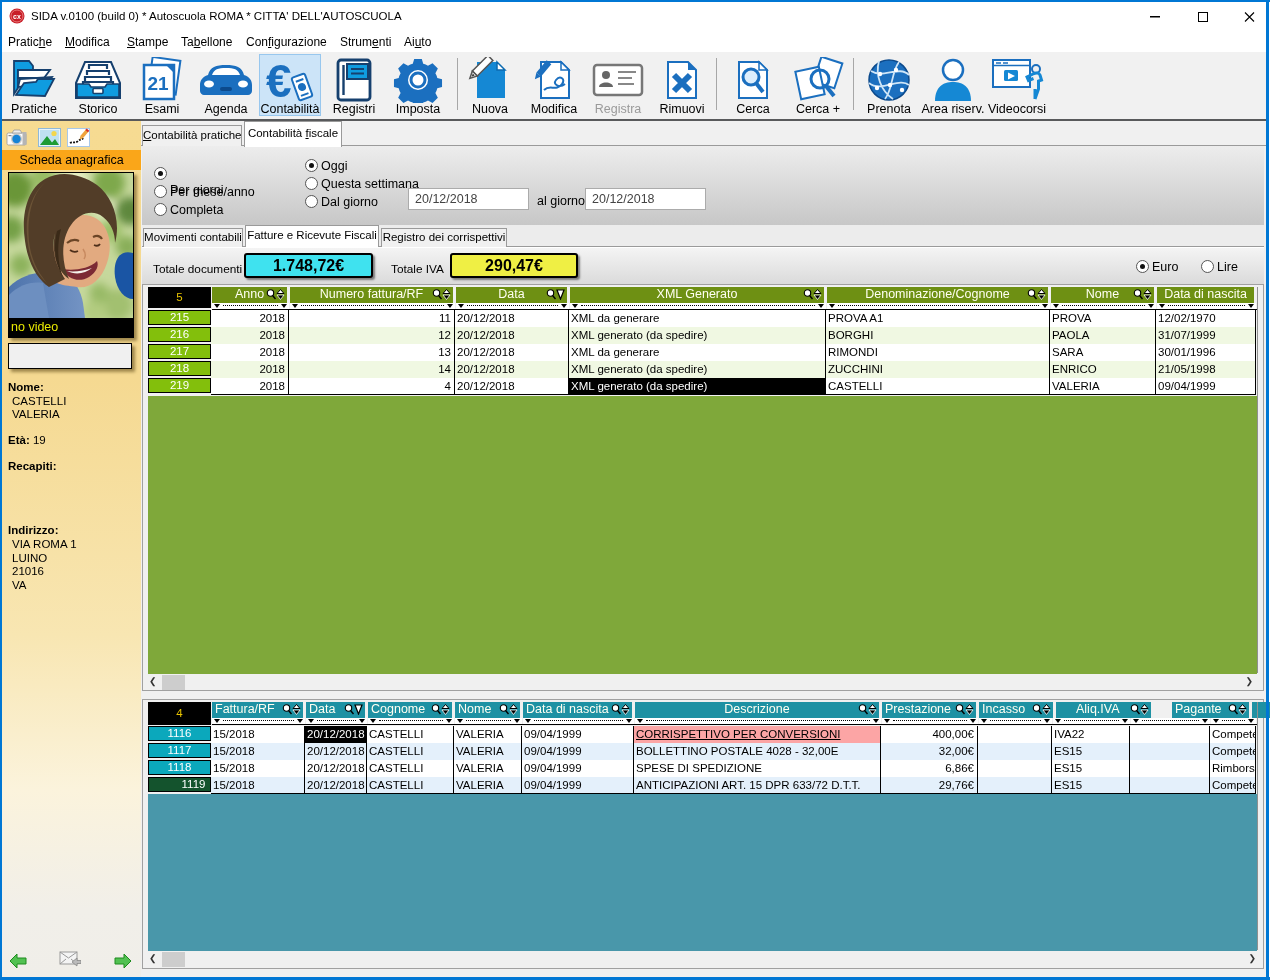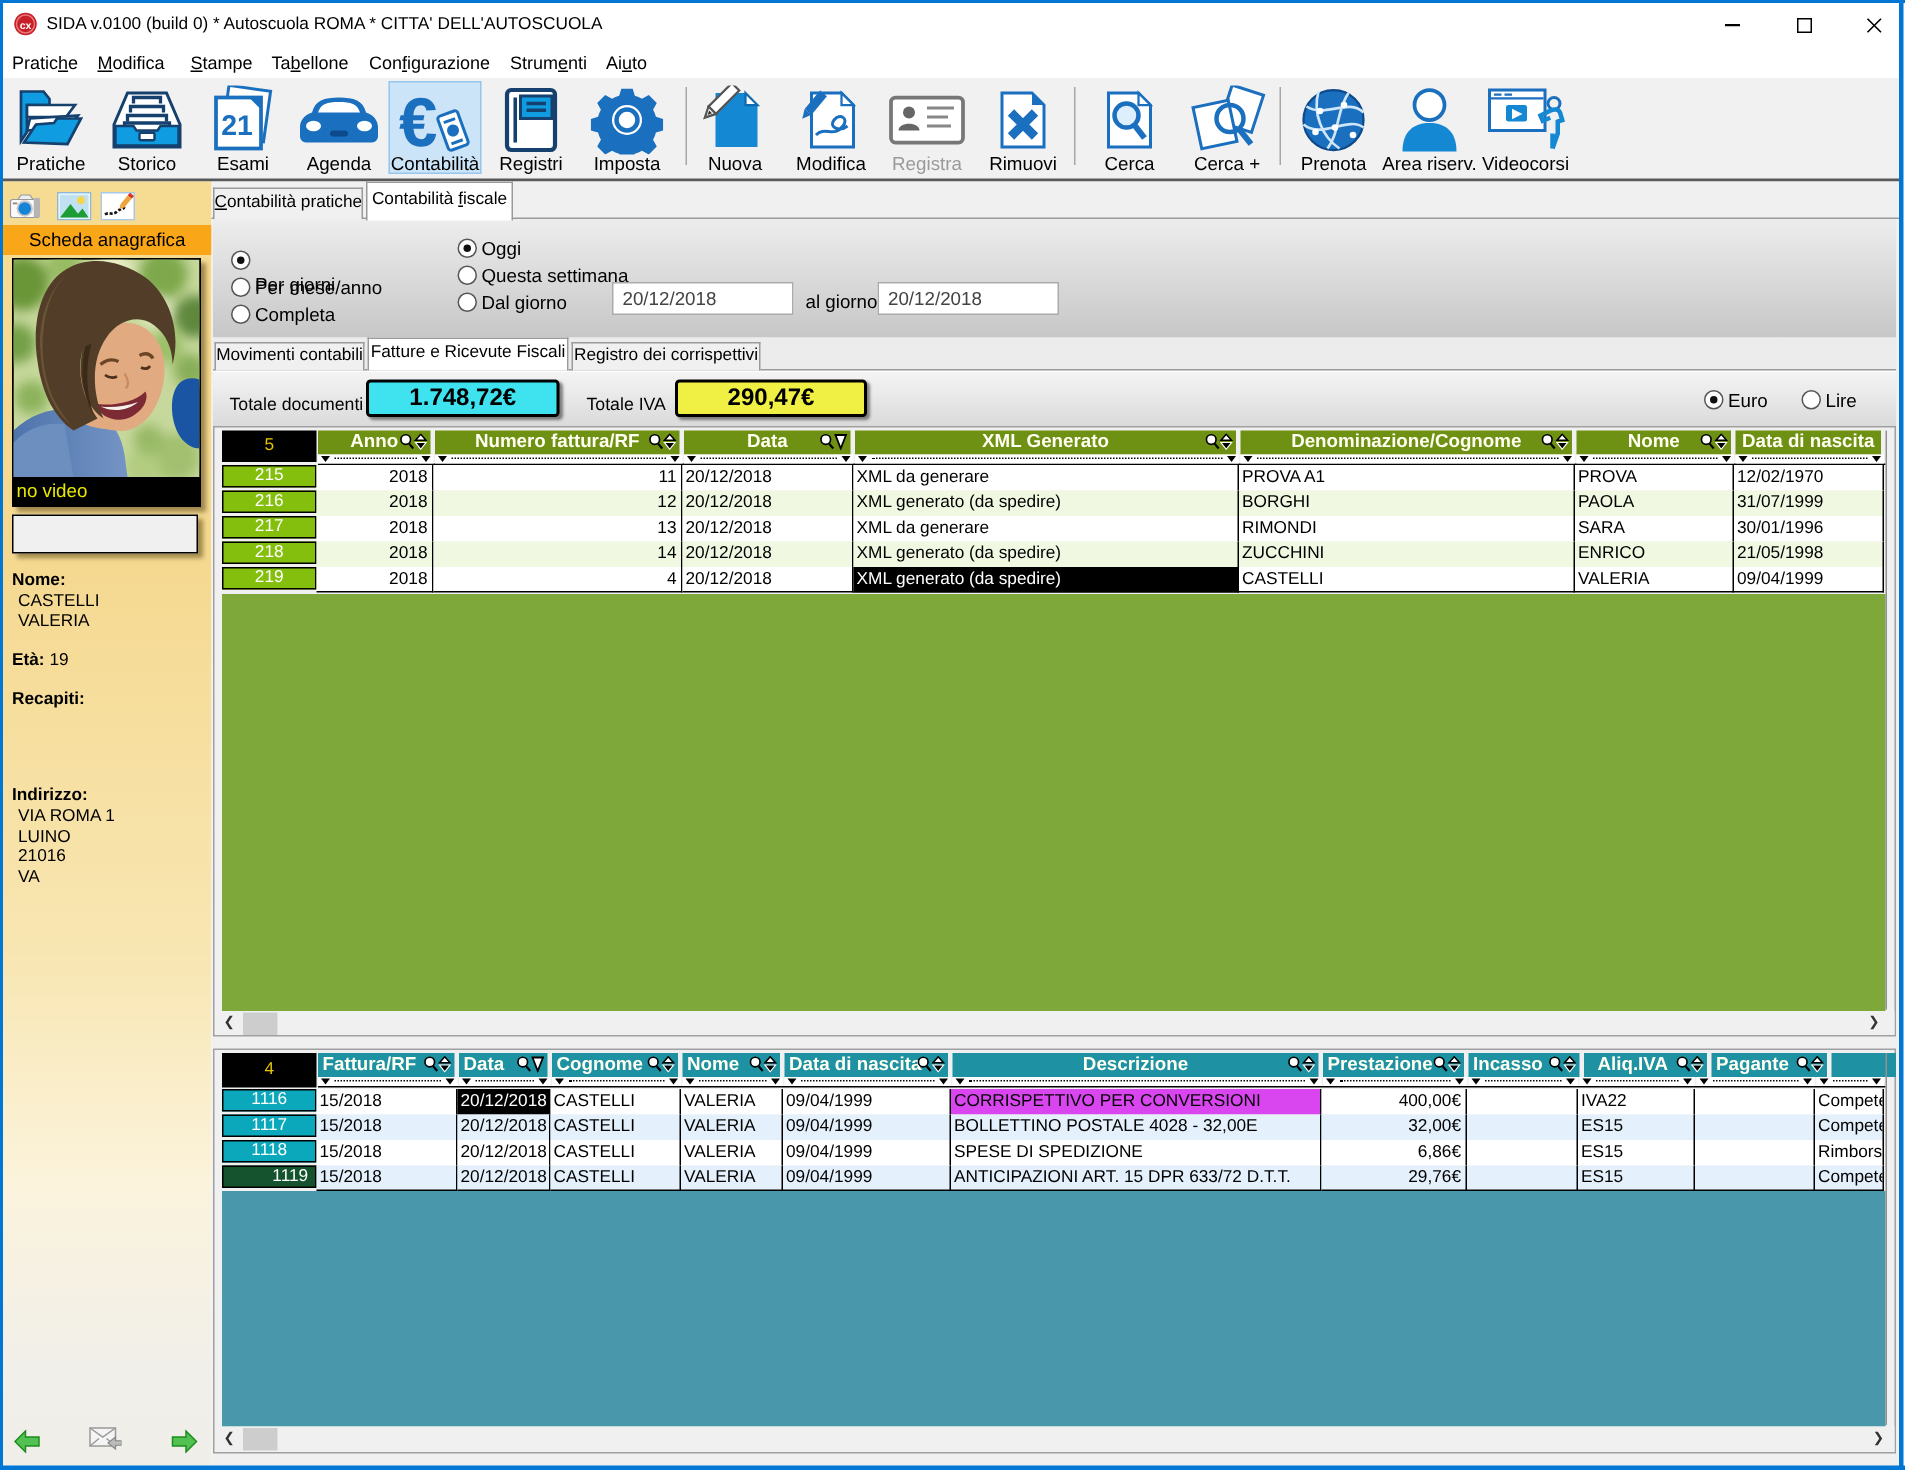"Anno" .ghcell .ht { font-weight: bold -> none }
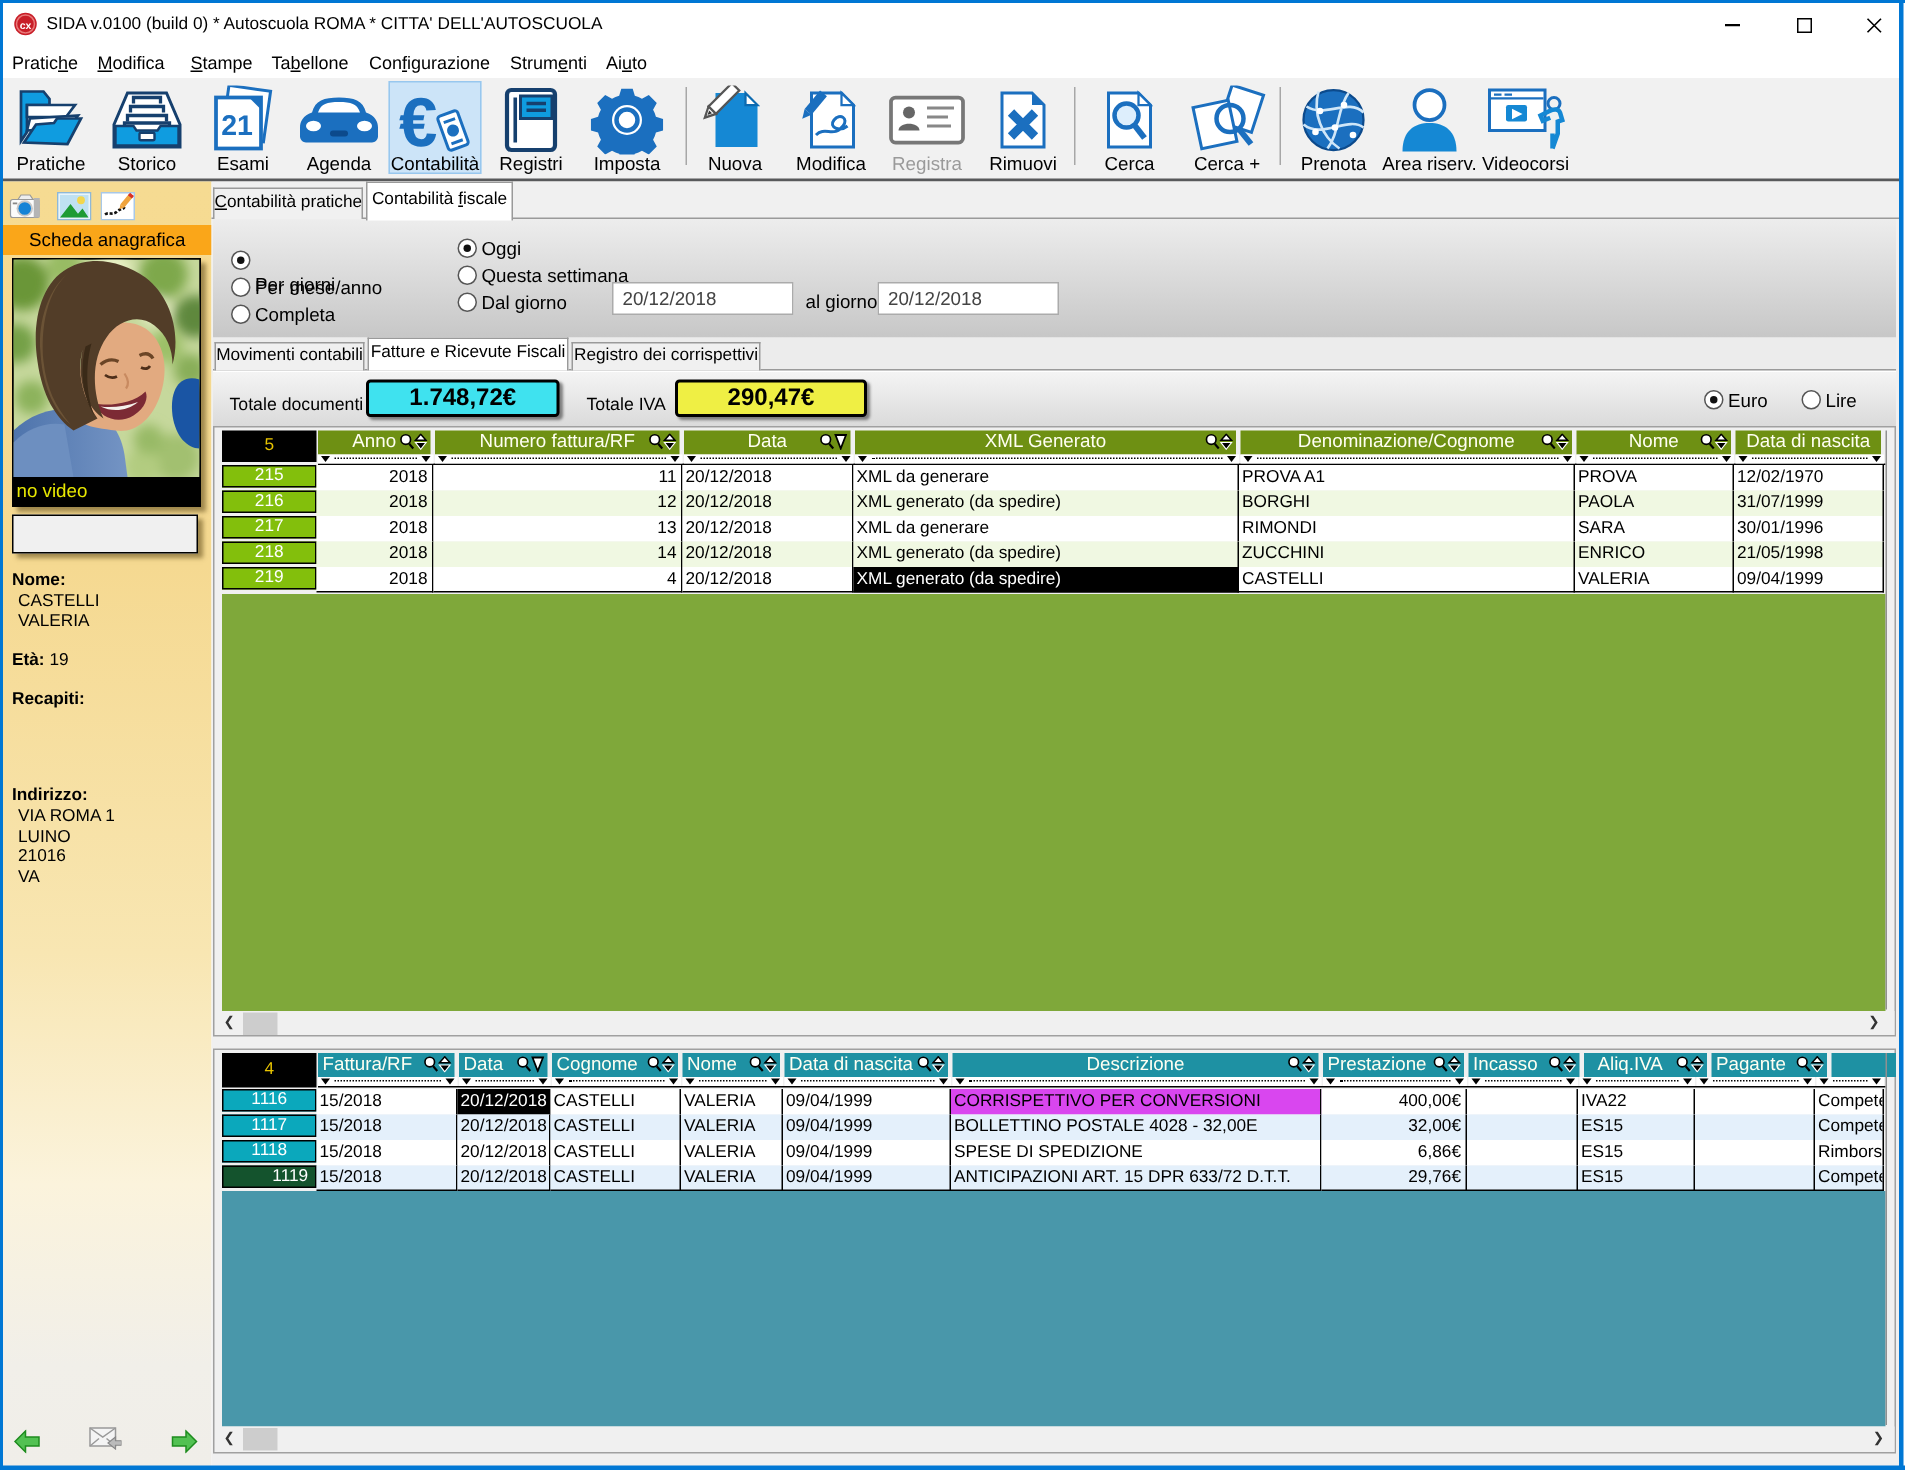"Aliq.IVA" div.ghcell { margin-right: 3px -> 21px; padding-left: 9px -> 20px; width: 82px -> 95px }
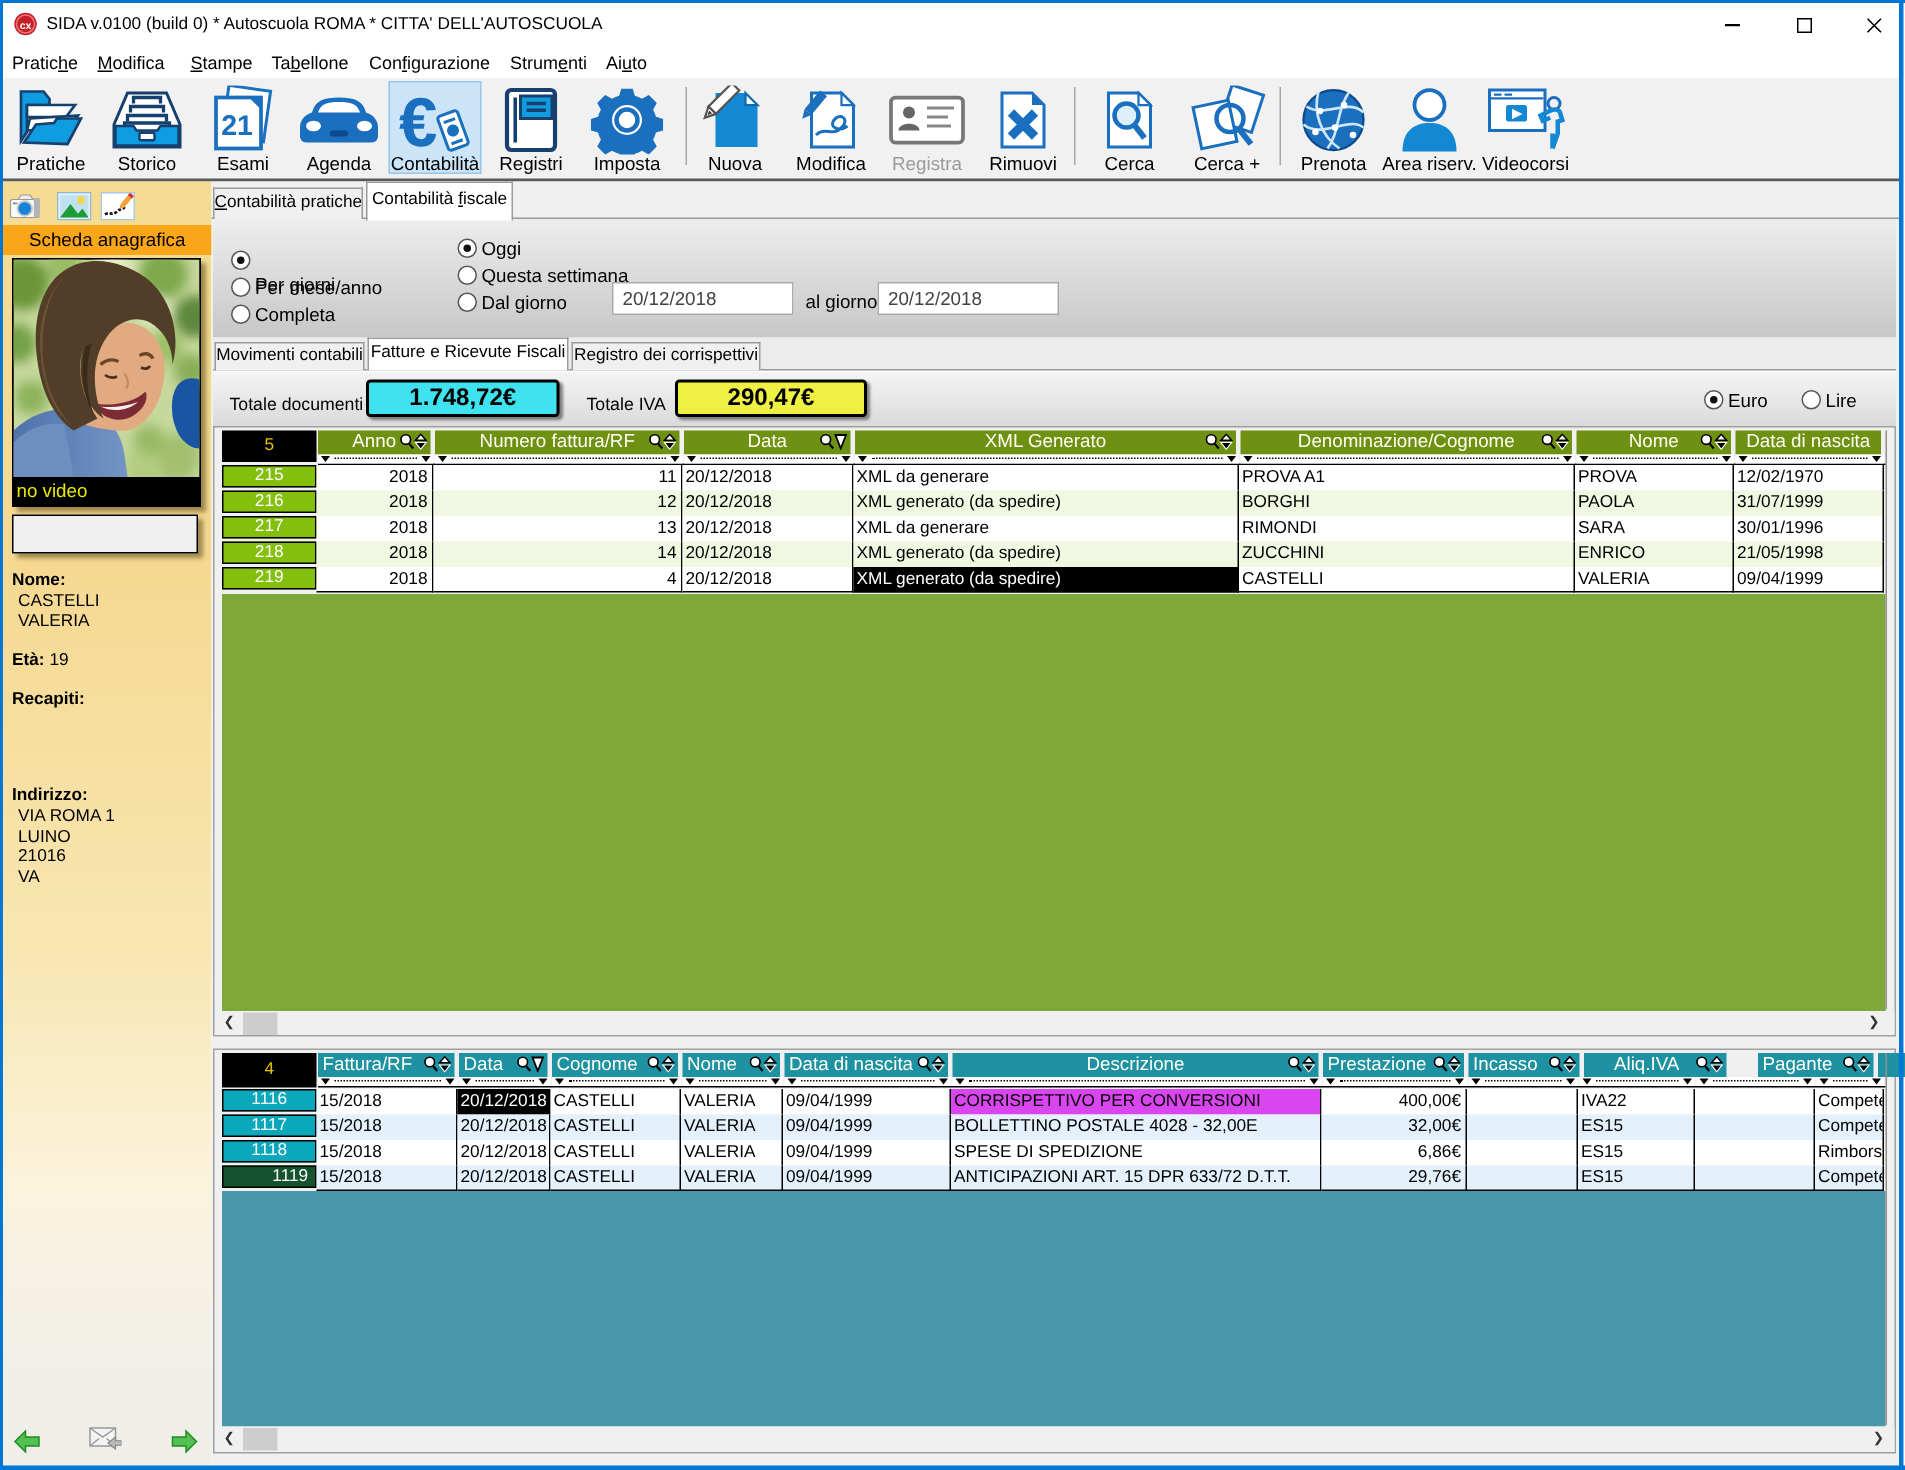"CORRISPETTIVO PER CONVERSIONI" div.gcell { background: #d946ef -> #fca5a5; text-decoration: none -> underline }
